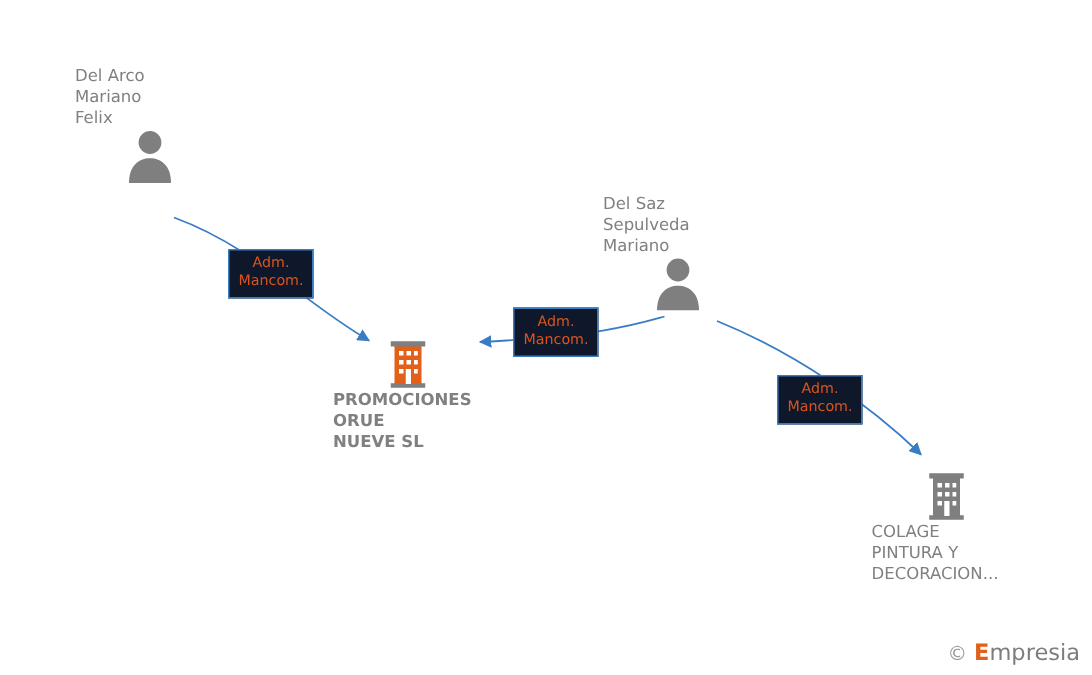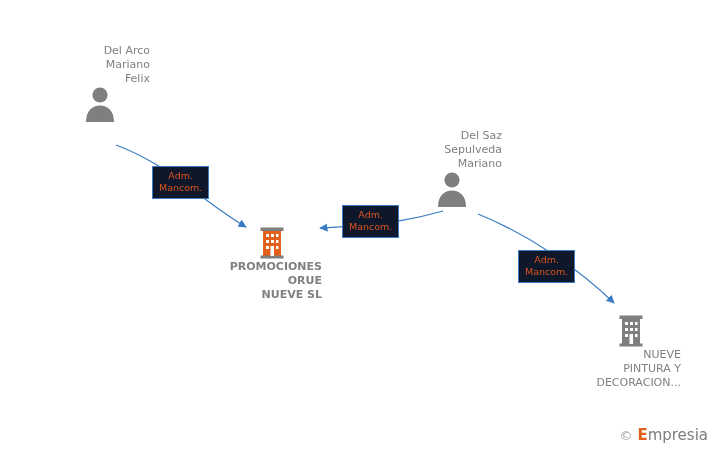"Del Arco" .node { text-align: right -> left }
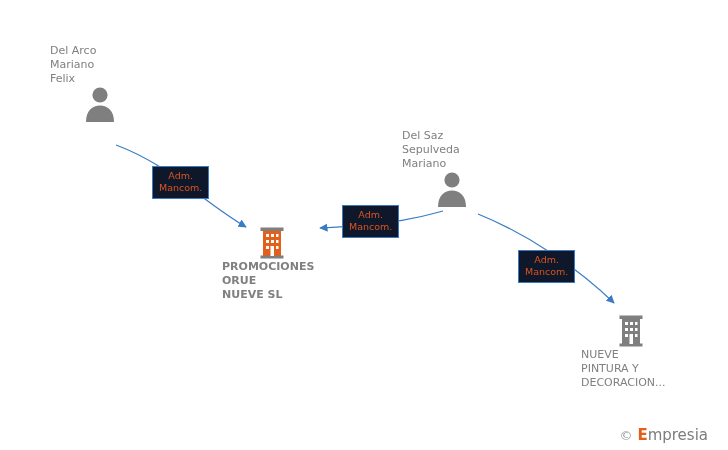"NUEVE" div { text: NUEVE -> COLAGE }
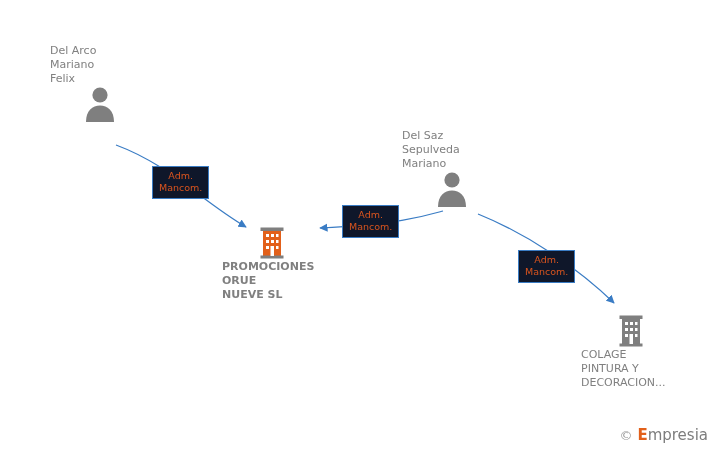"© Empresia" .watermark { right: 20px -> 8px }
